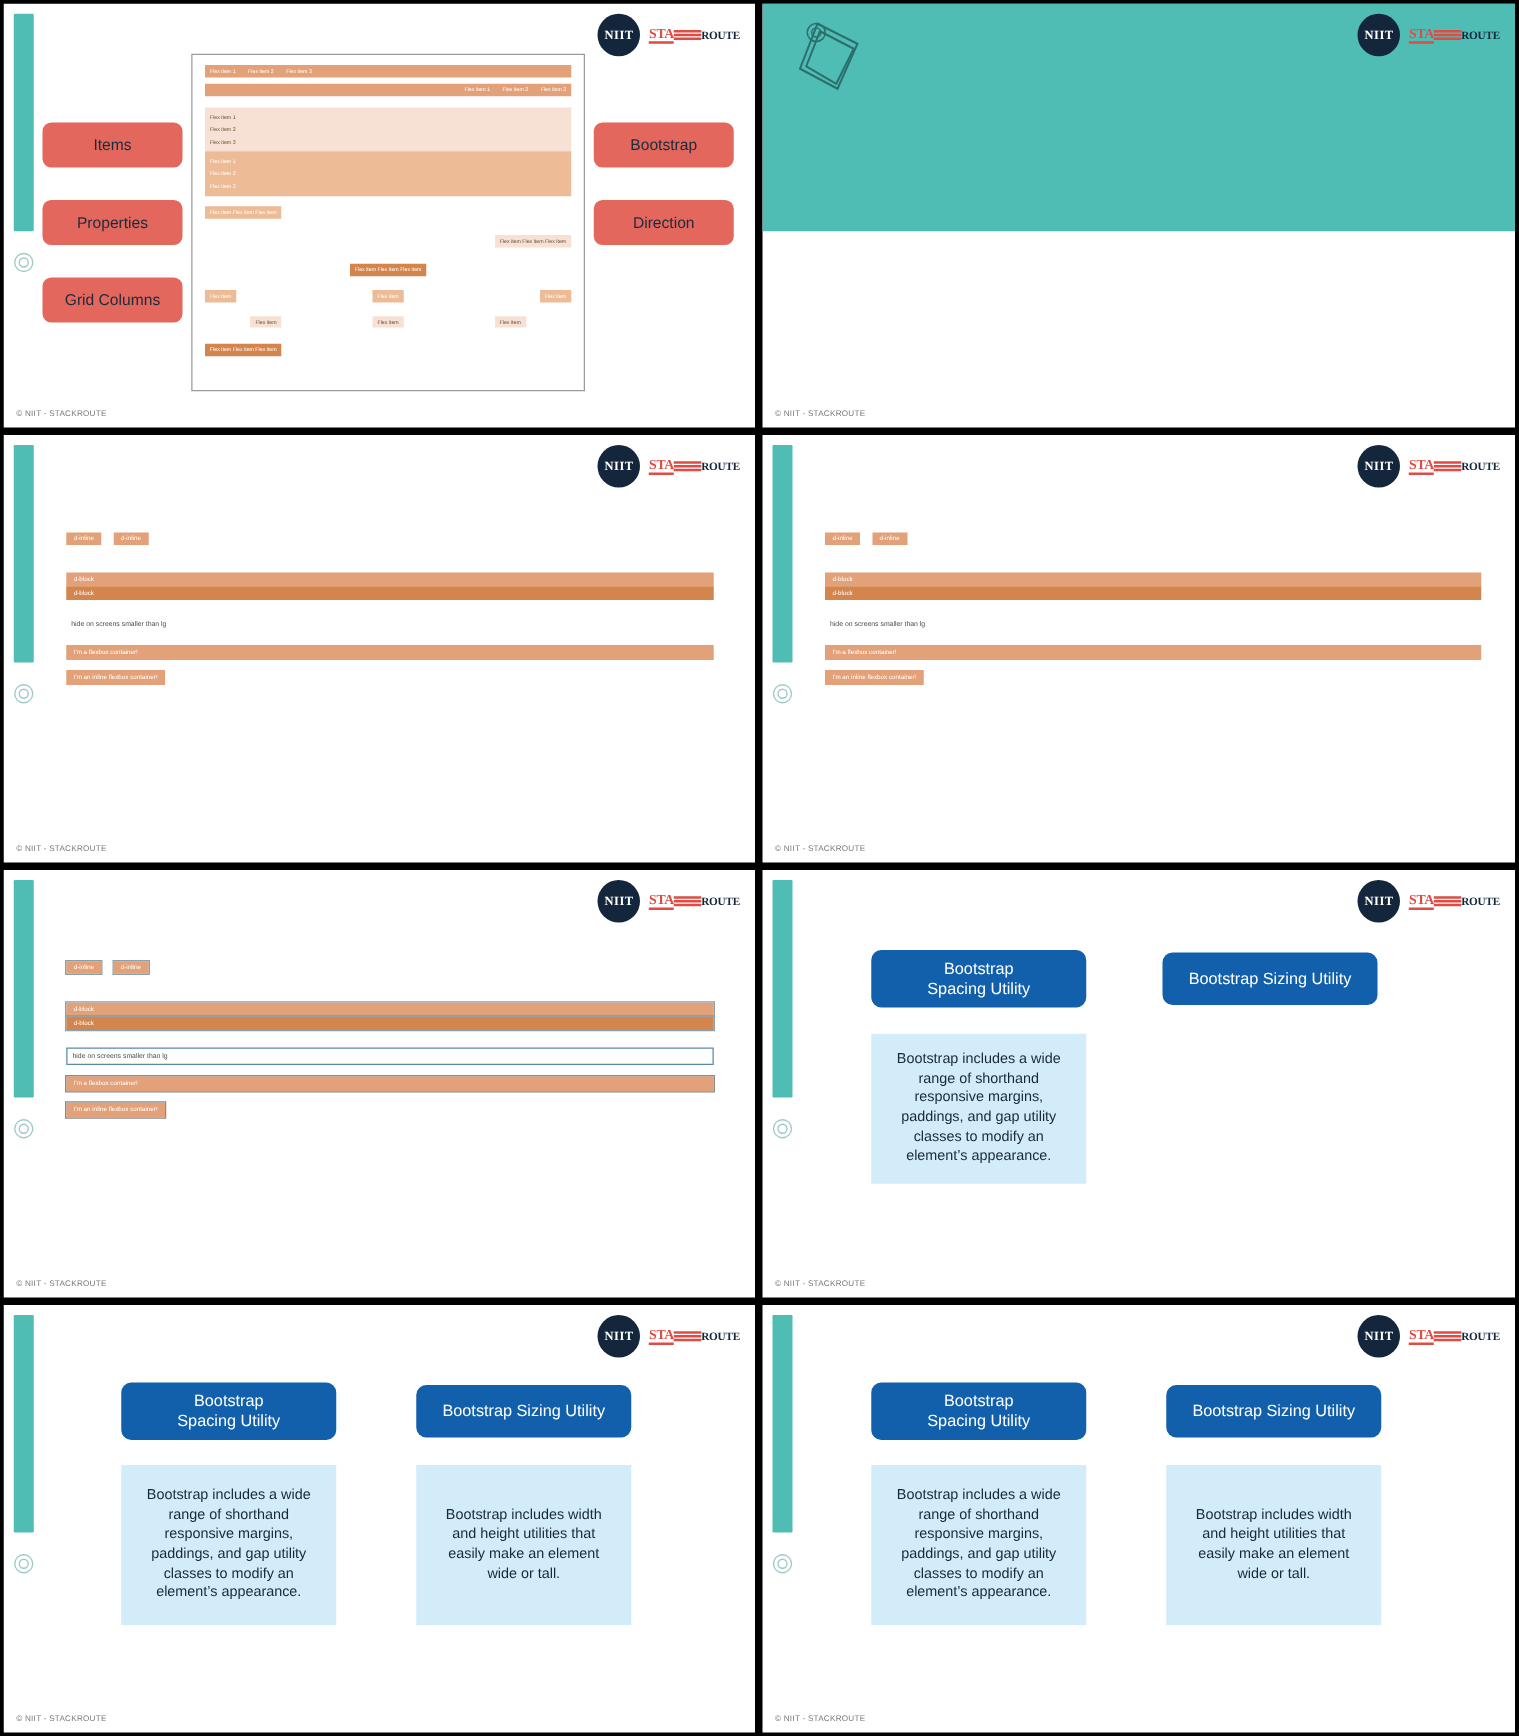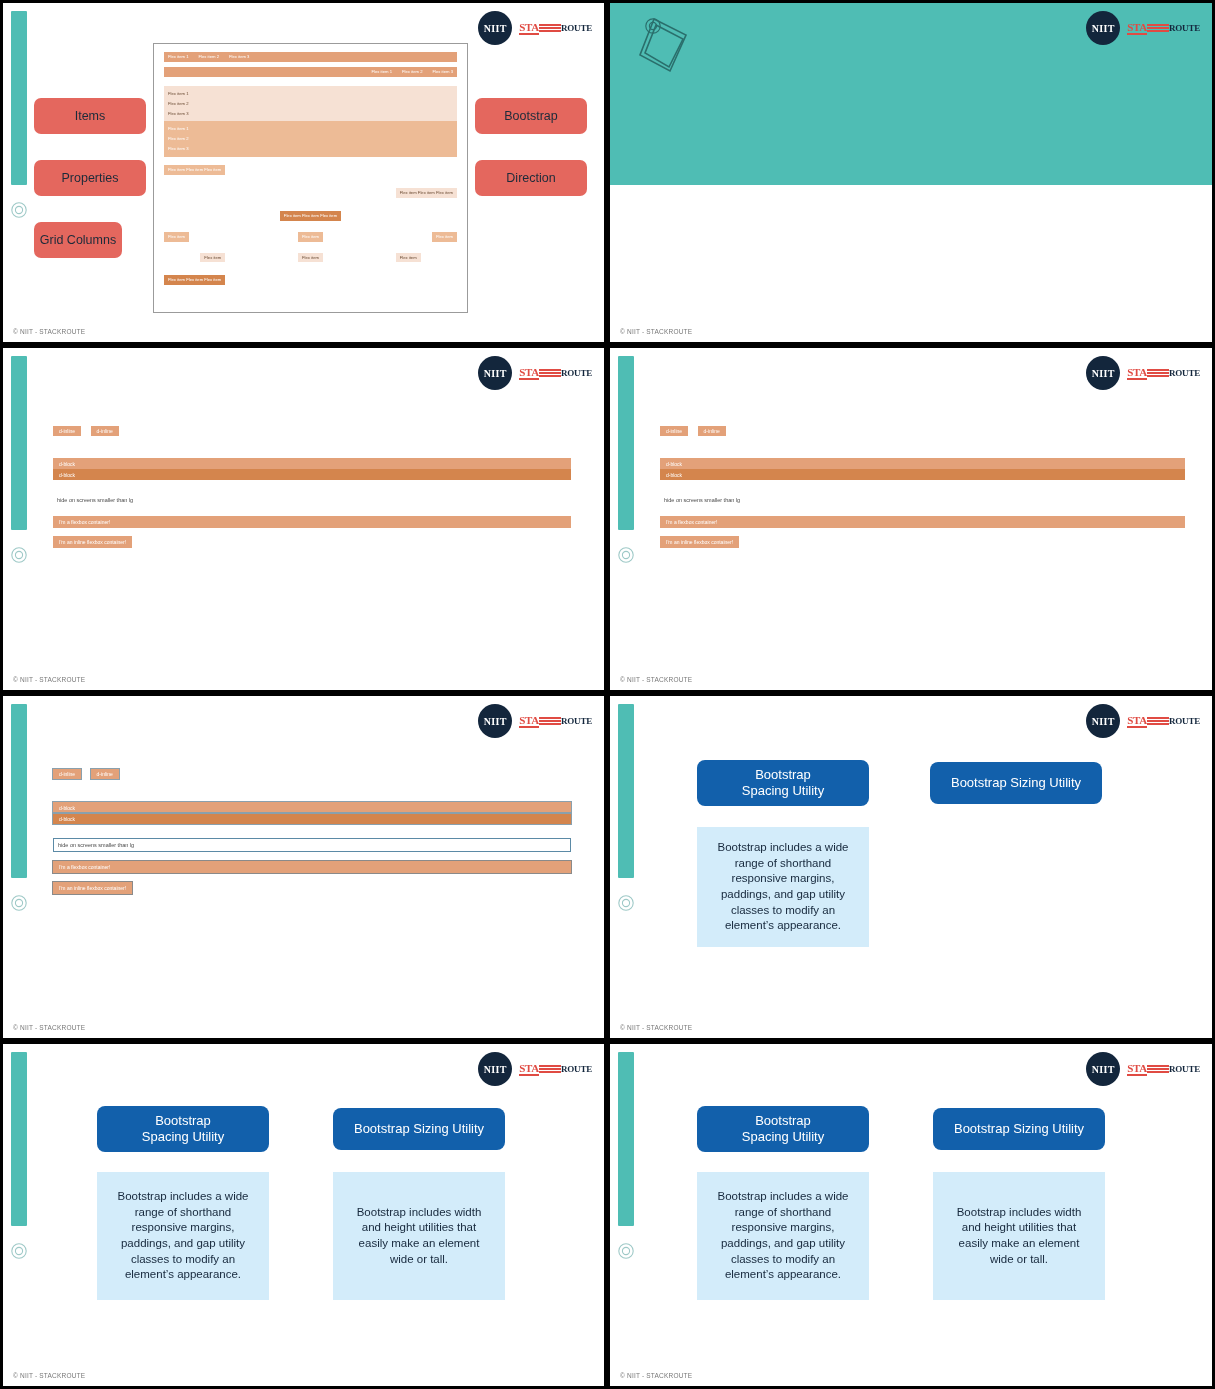"Grid Columns" div.pill { width: 88px -> 112px }
